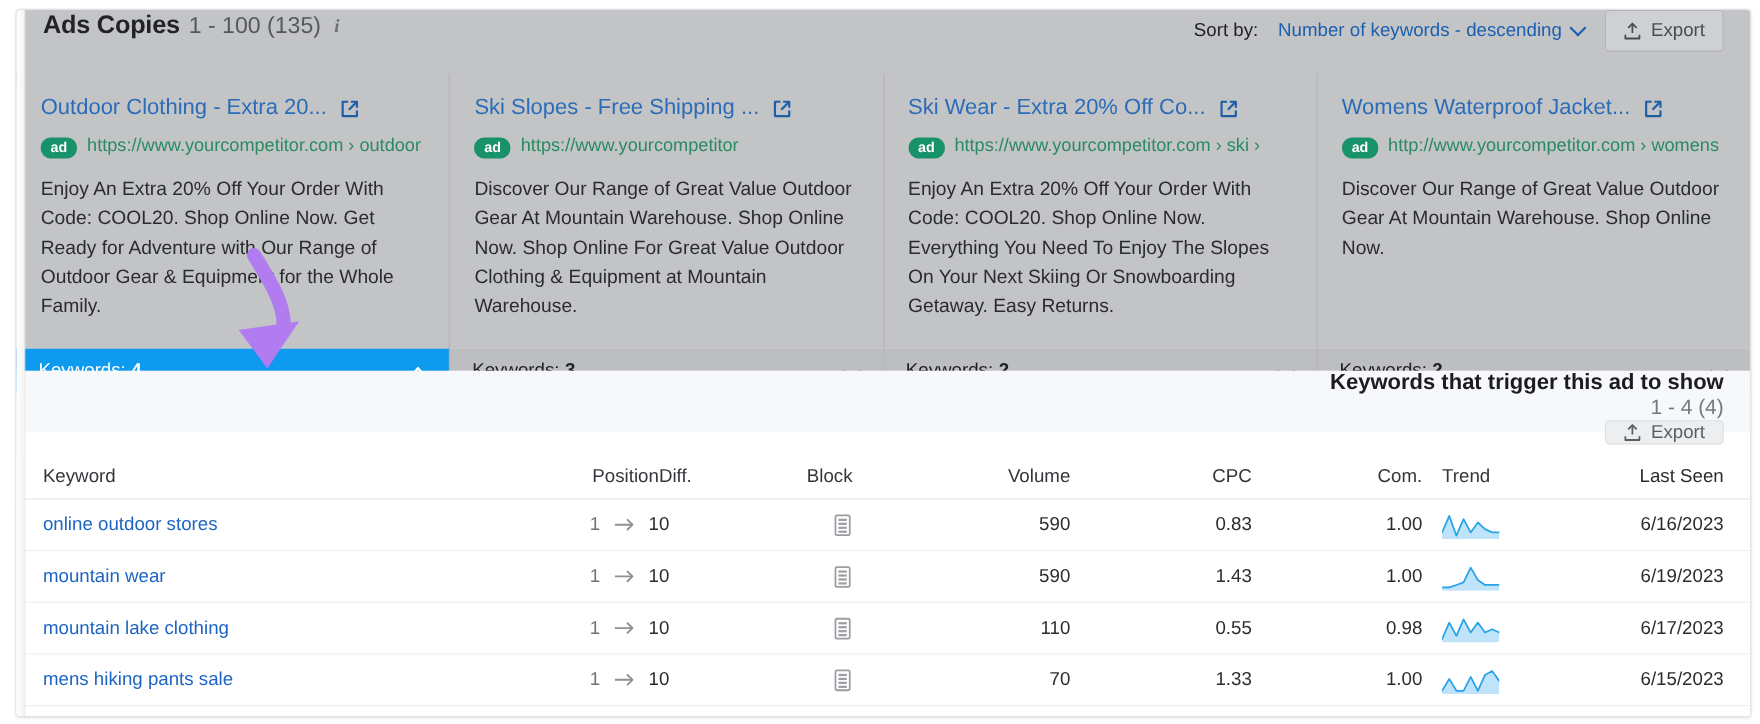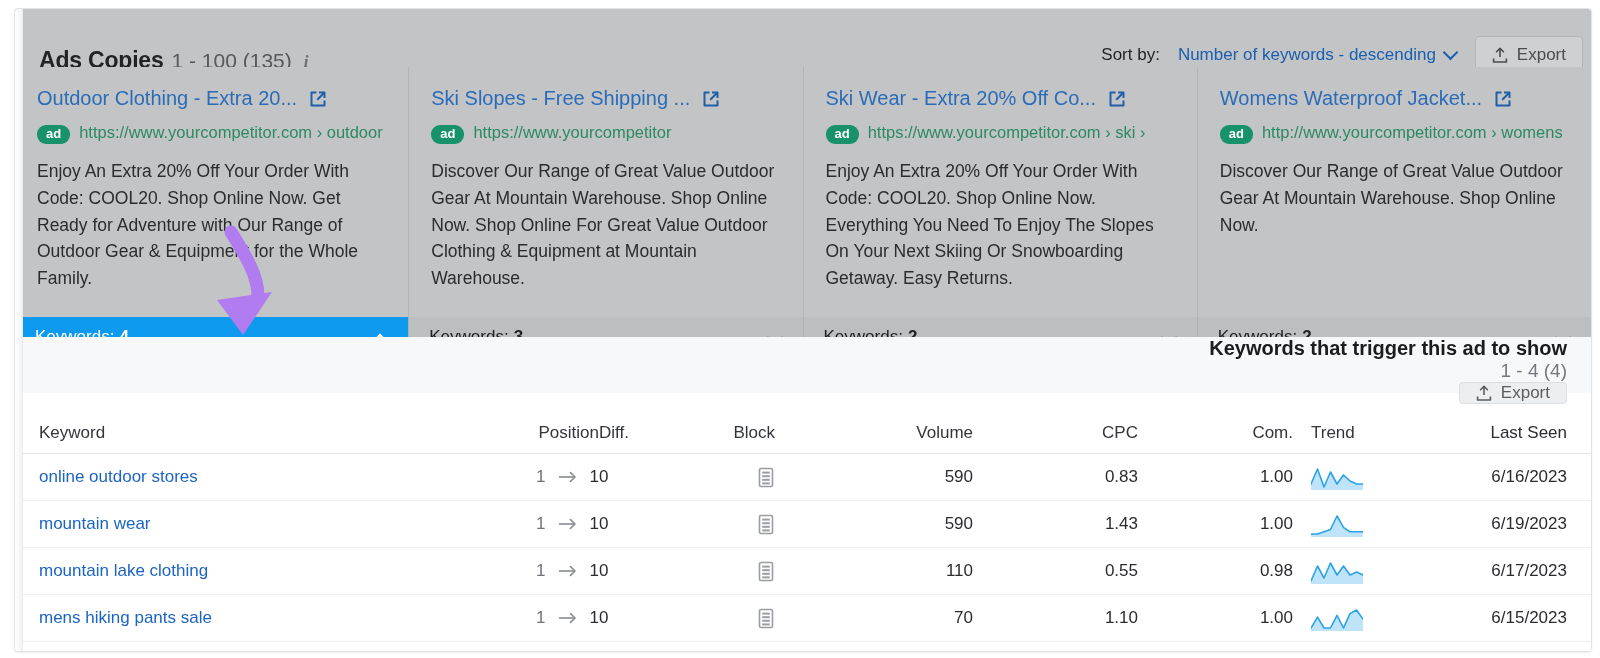"Ads Copies" .hdr { align-items: flex-end -> flex-start }
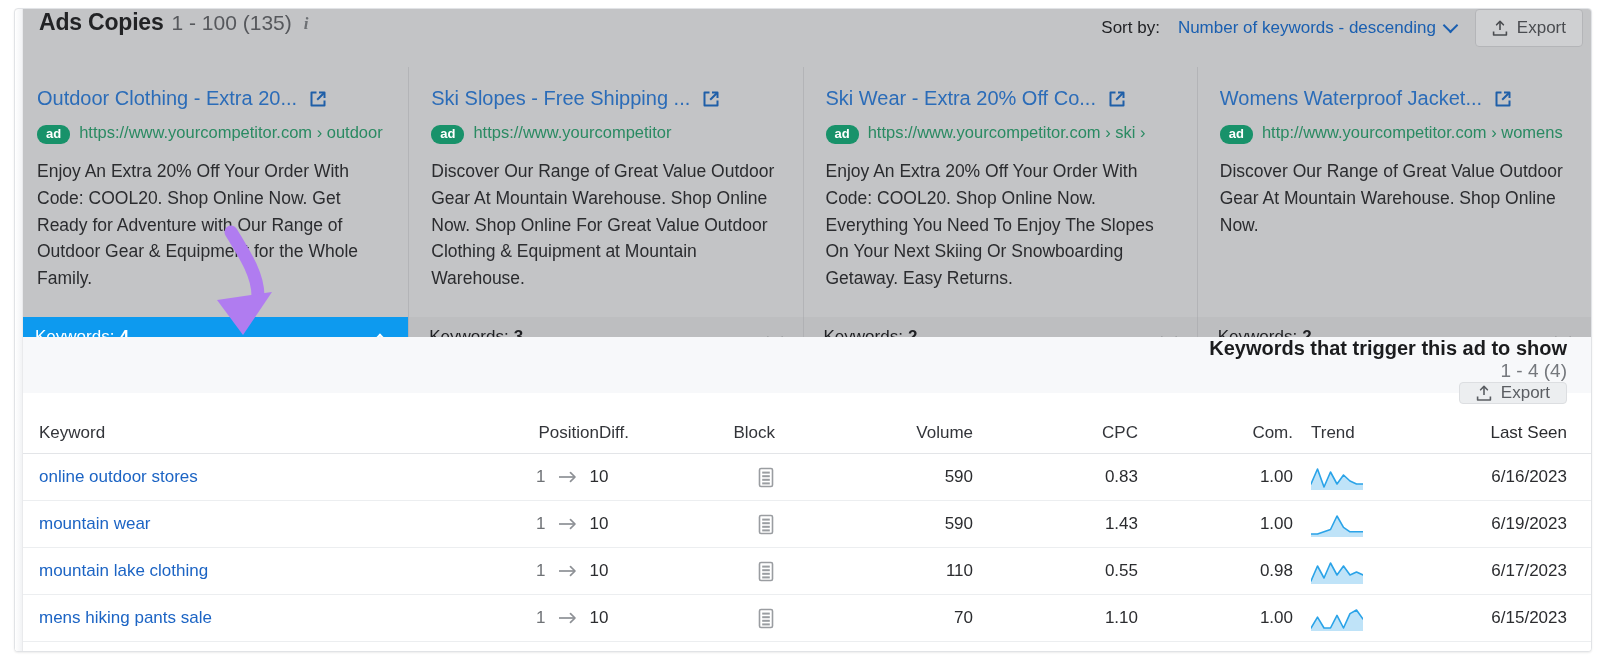"Sort by:" .hdr-right { padding-right: 8px -> 24px }
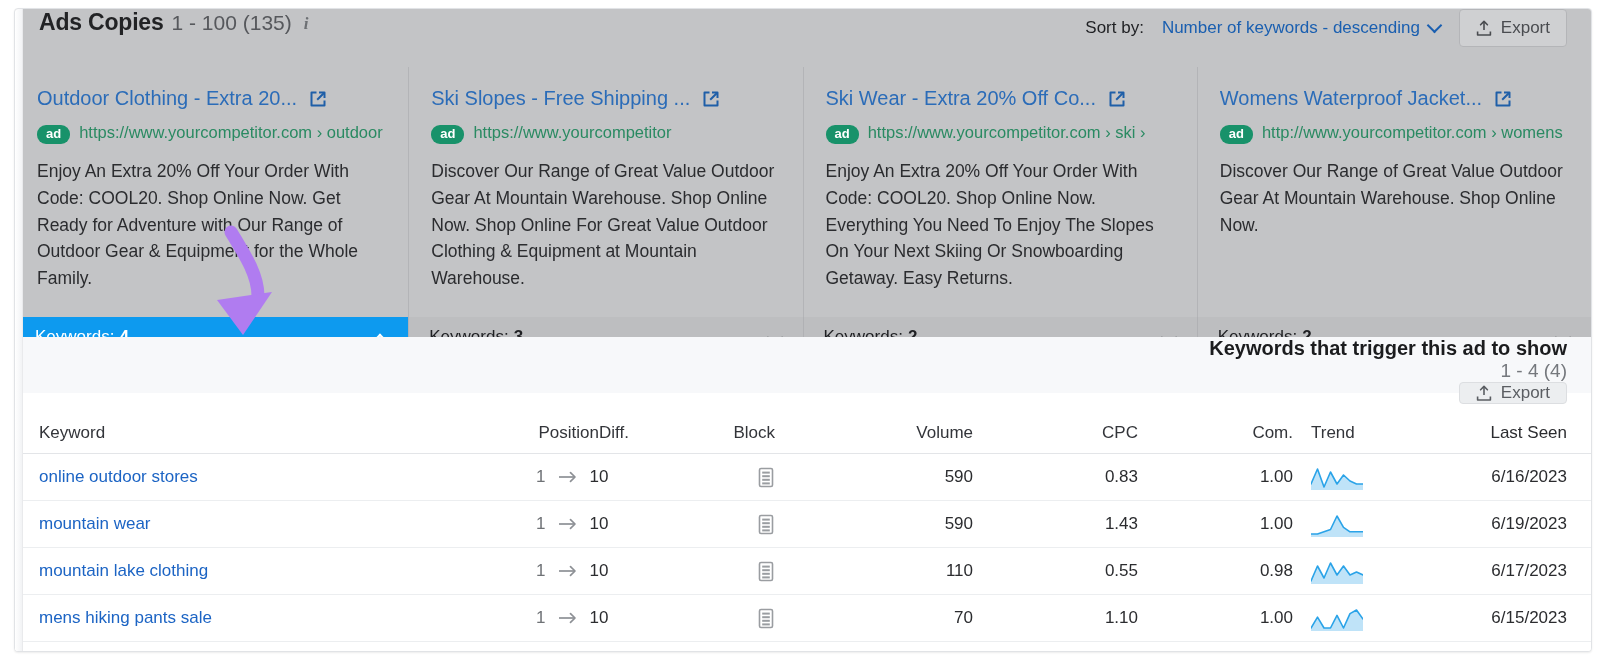"1.10" div.c-cpc { text: 1.10 -> 1.33 }
